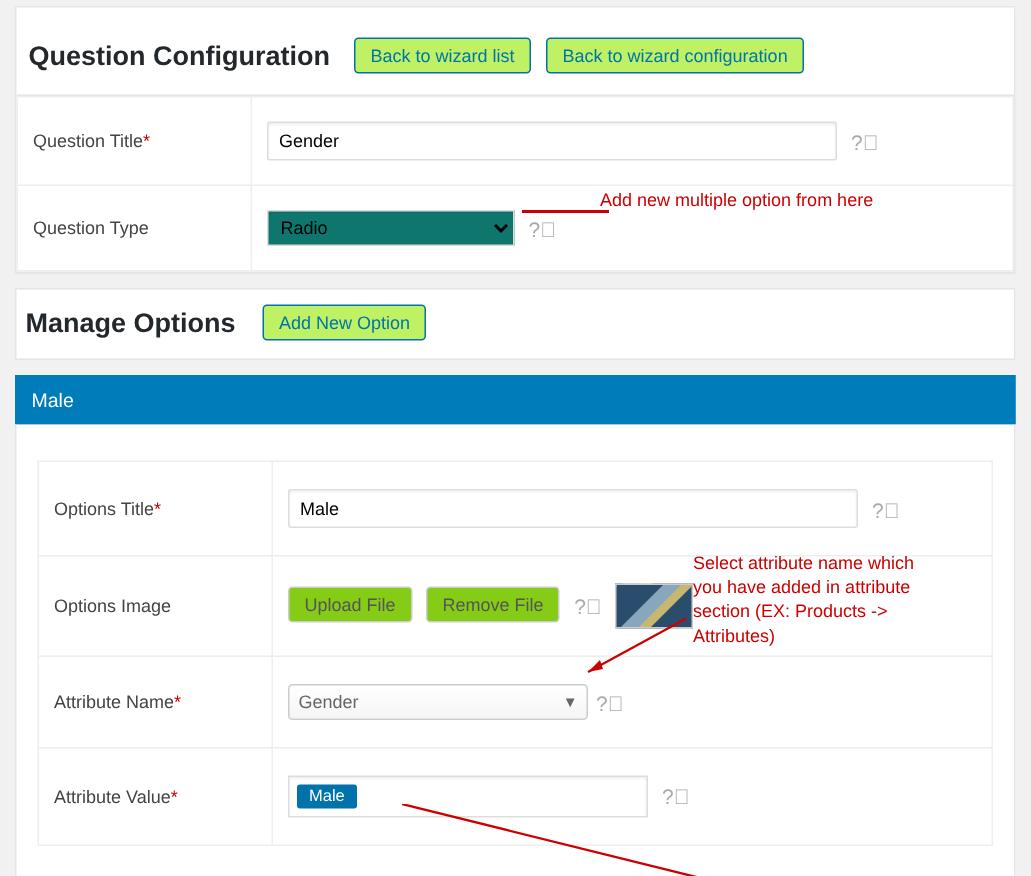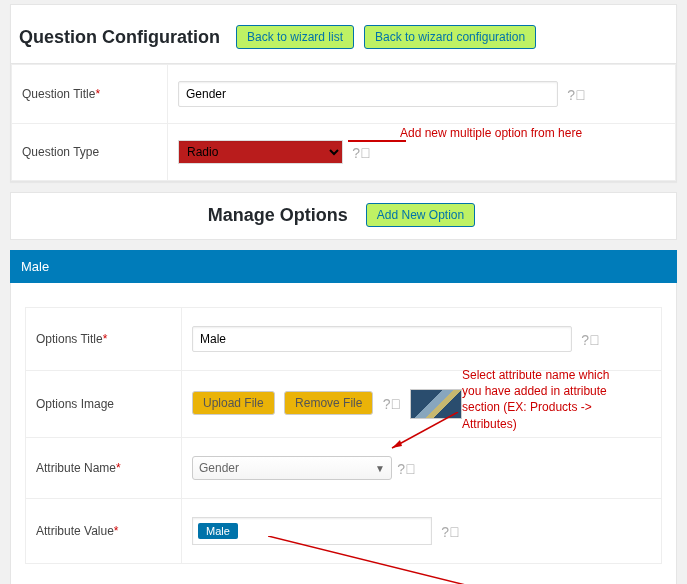"Radio" .select-input { background: #b91c1c -> #0f766e }
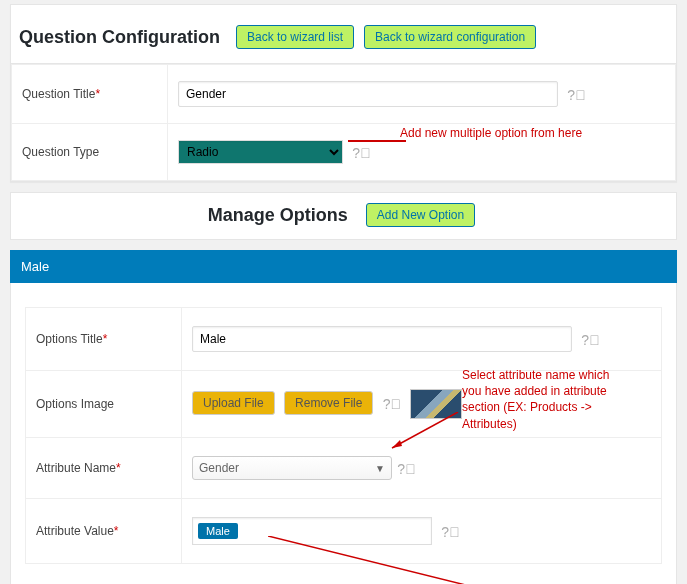"Manage Options" .section2-head { justify-content: center -> none }
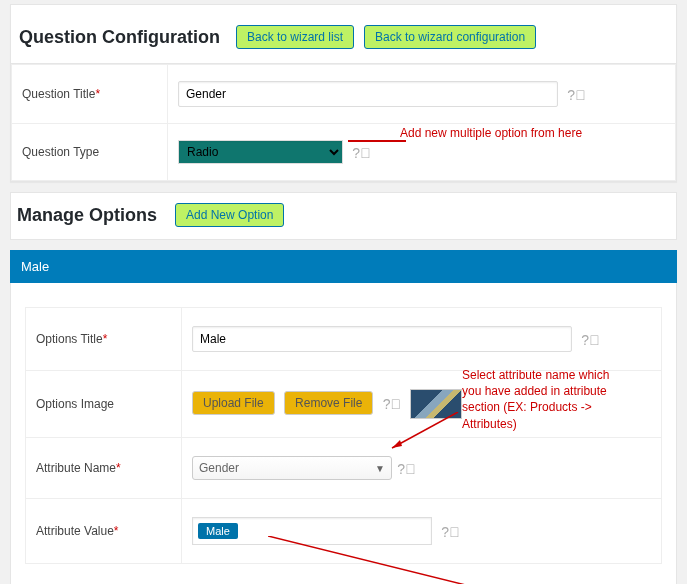"Upload File" .small-btn { background: #eab308 -> #84cc16 }
